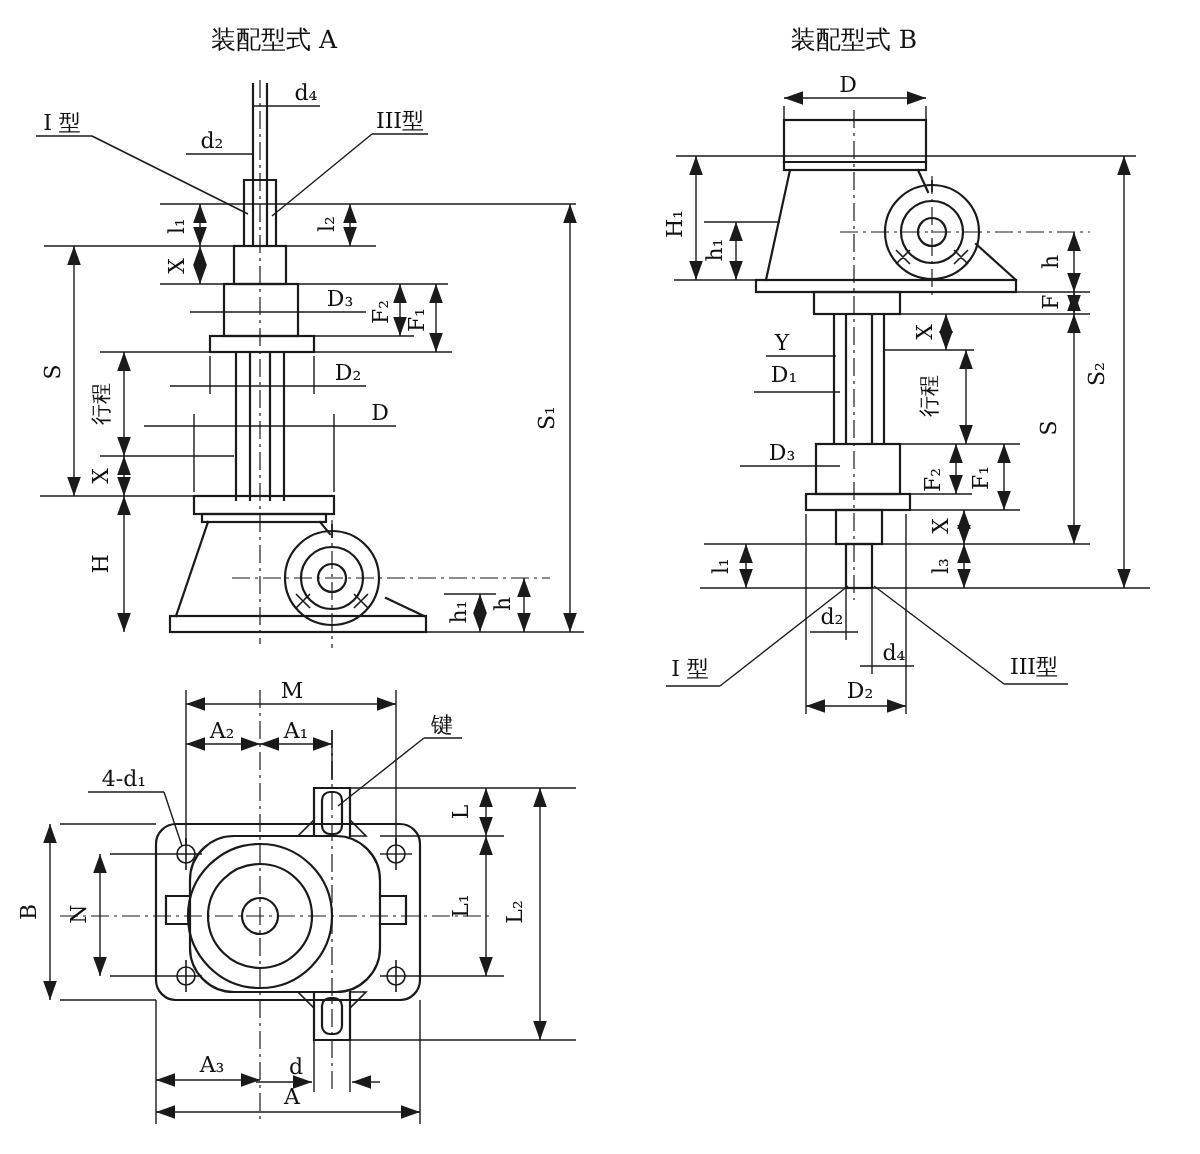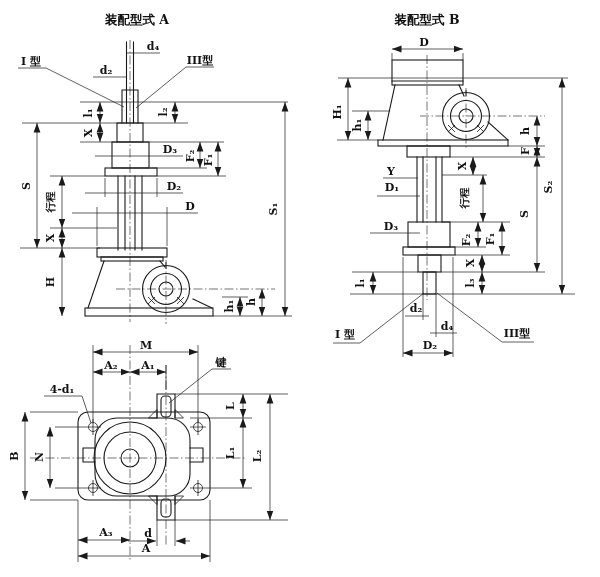"装配型式 A" #stage { font-weight: bold -> none }
